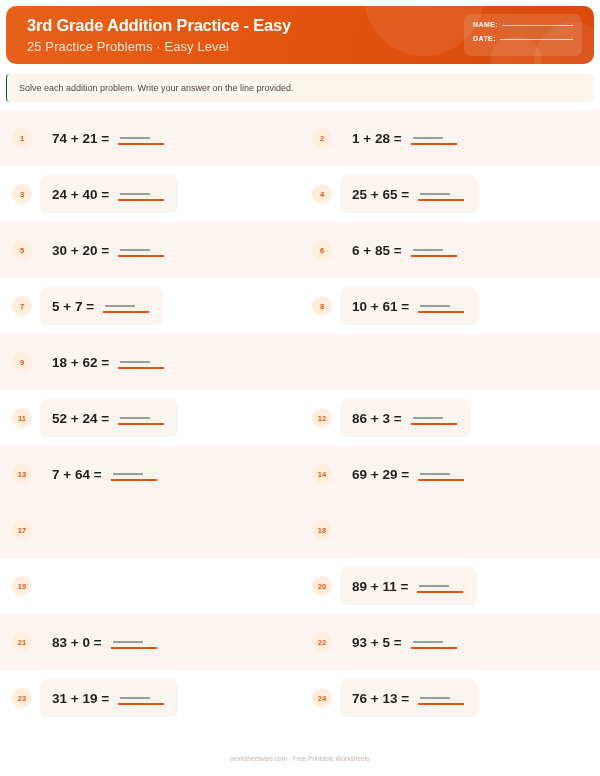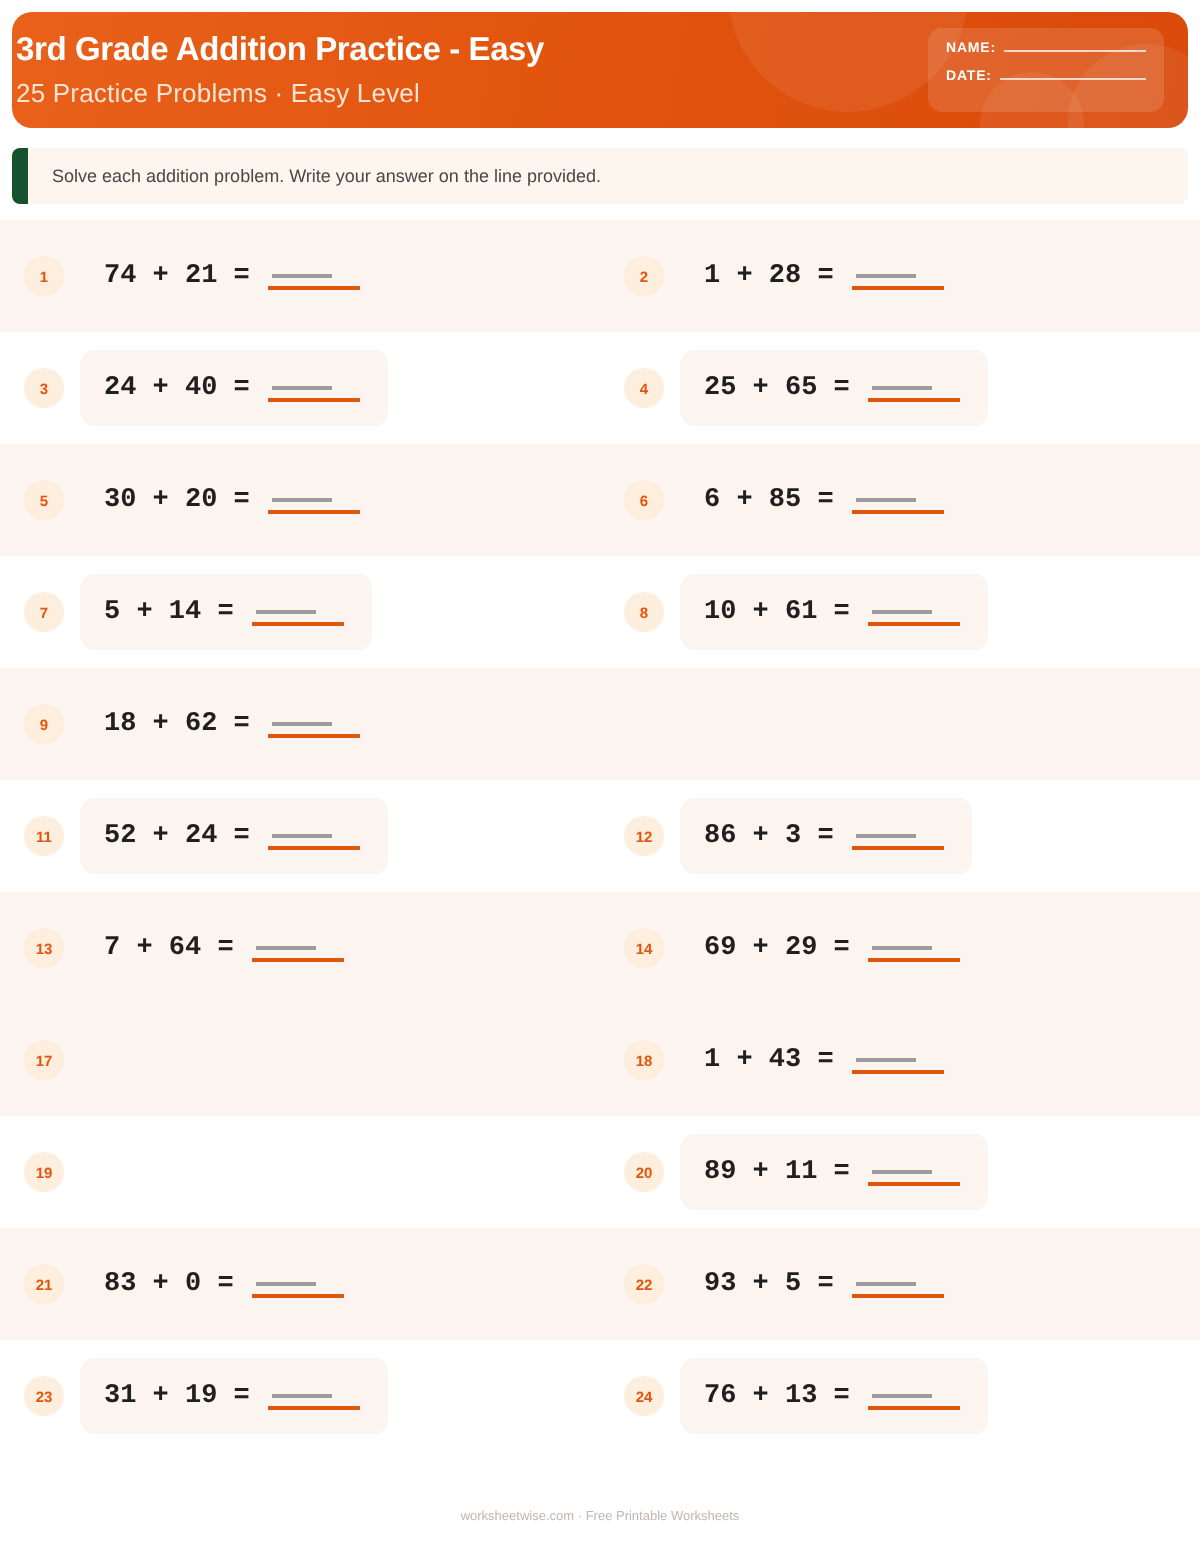"3rd Grade Addition Practice -" .header { padding: 0 2px -> 0 21px }
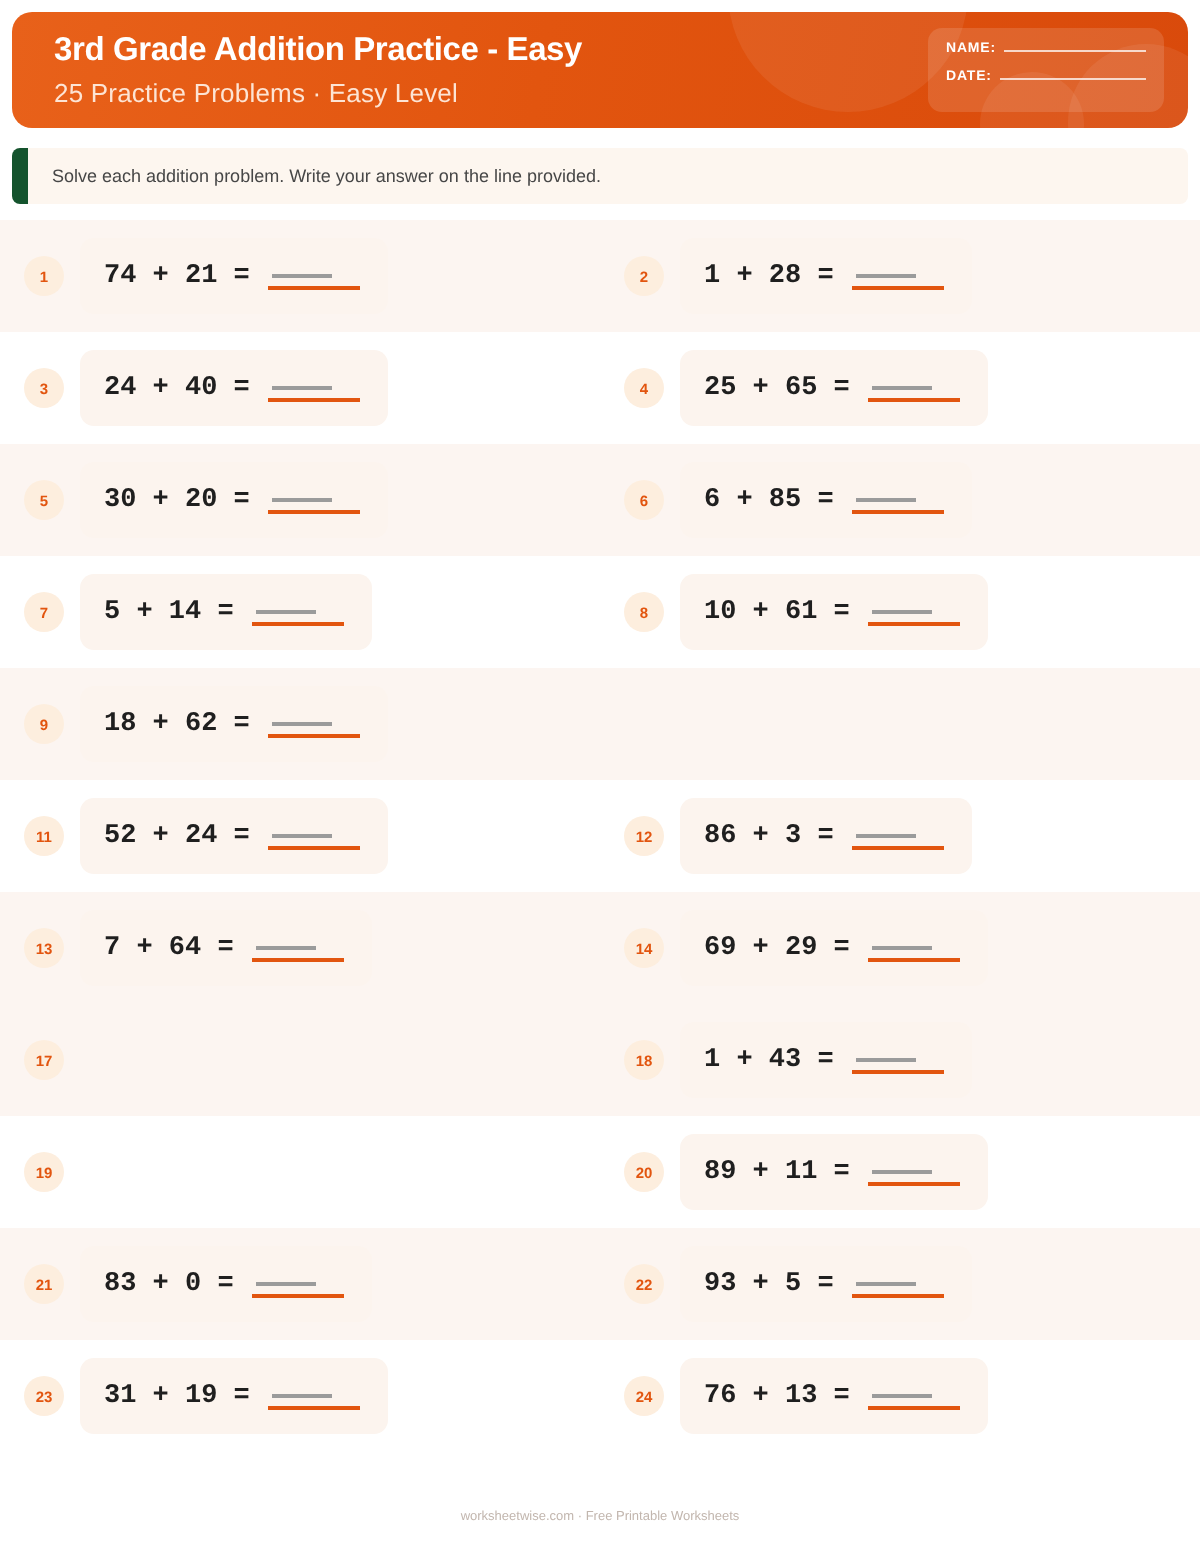"Solve each addition problem. Write" .instructions { border-left: 8px solid #14532d -> 1px solid #14532d }
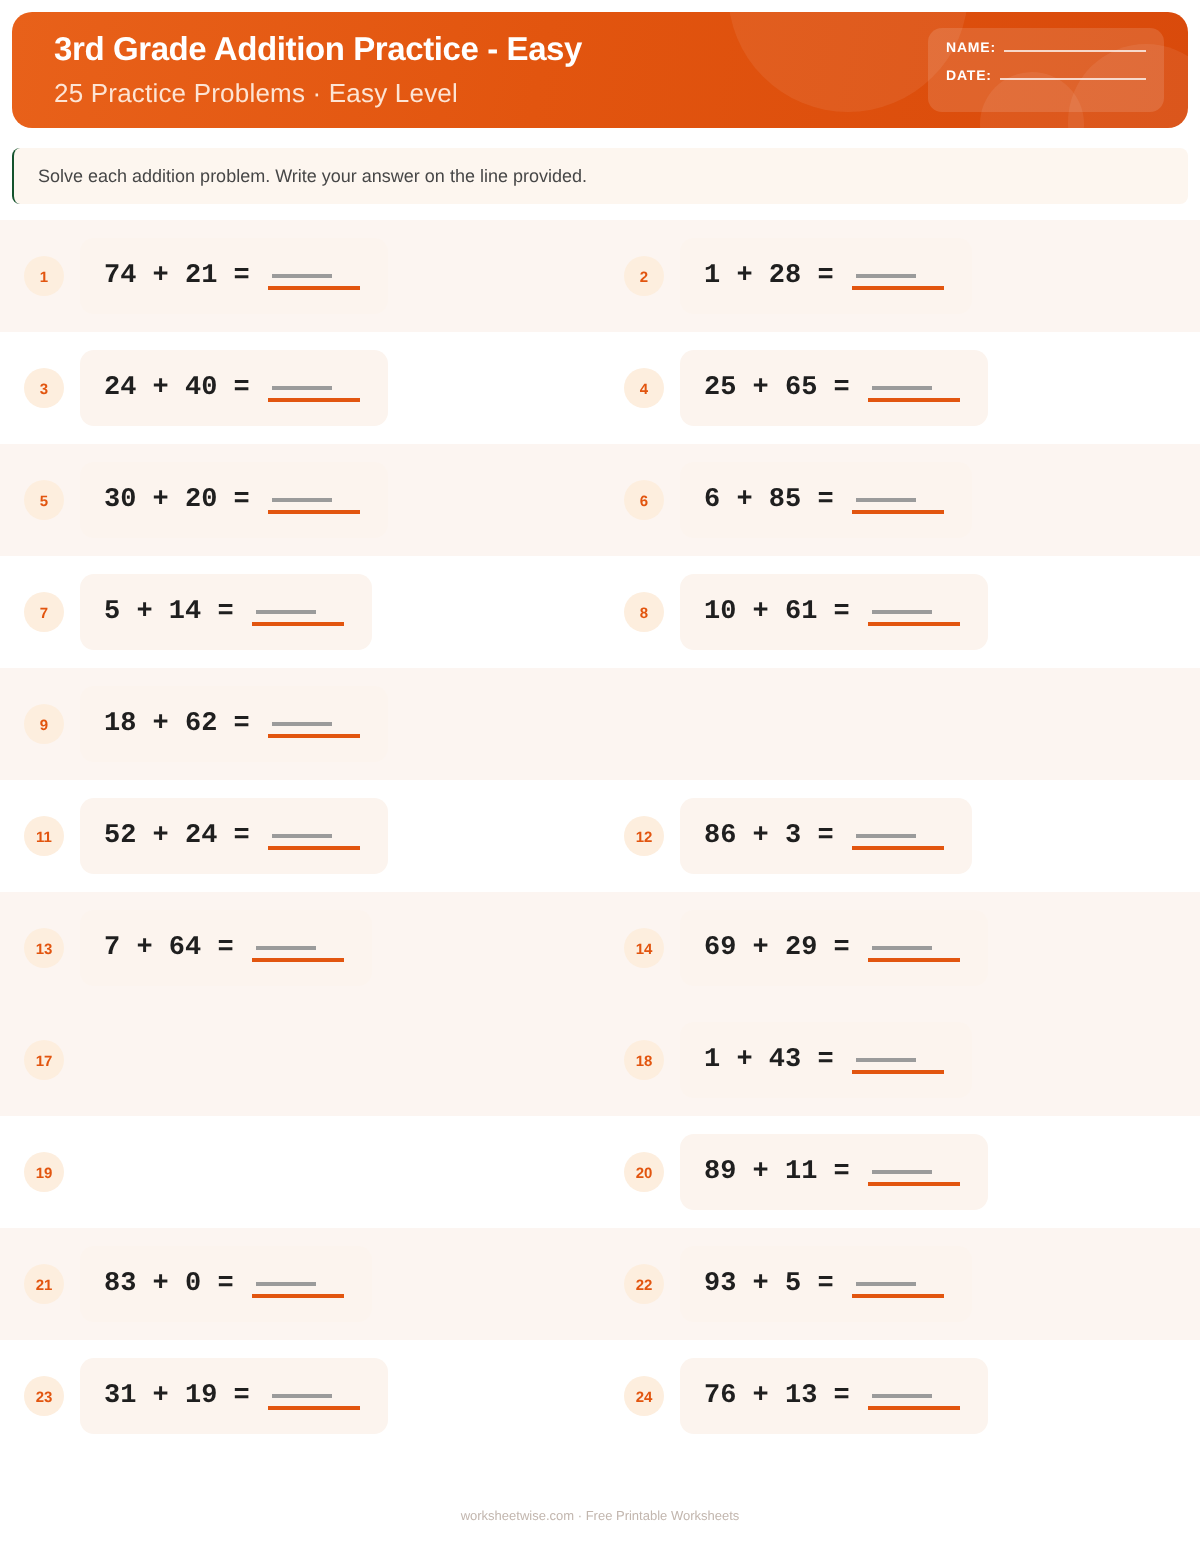"74 + 21 =" .eq { font-family: Liberation Mono, monospace -> none }
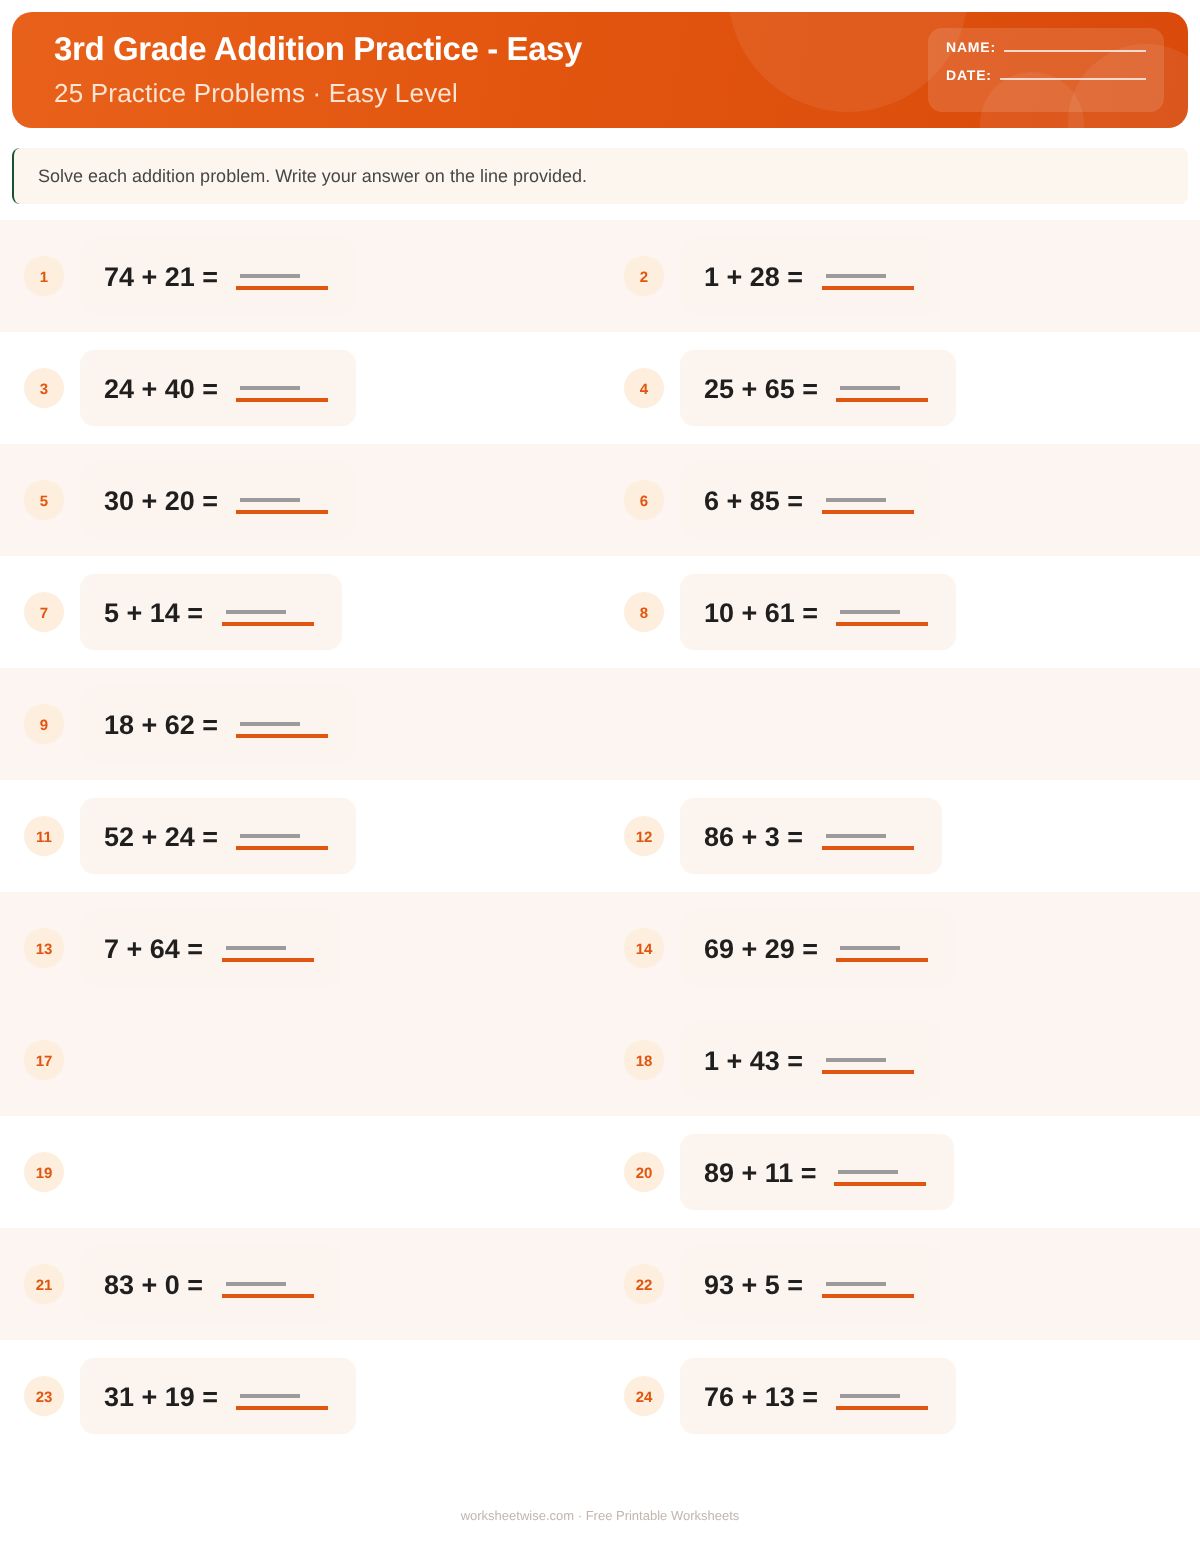"5 + 14 =" span.eq { text: 14 -> 7 }
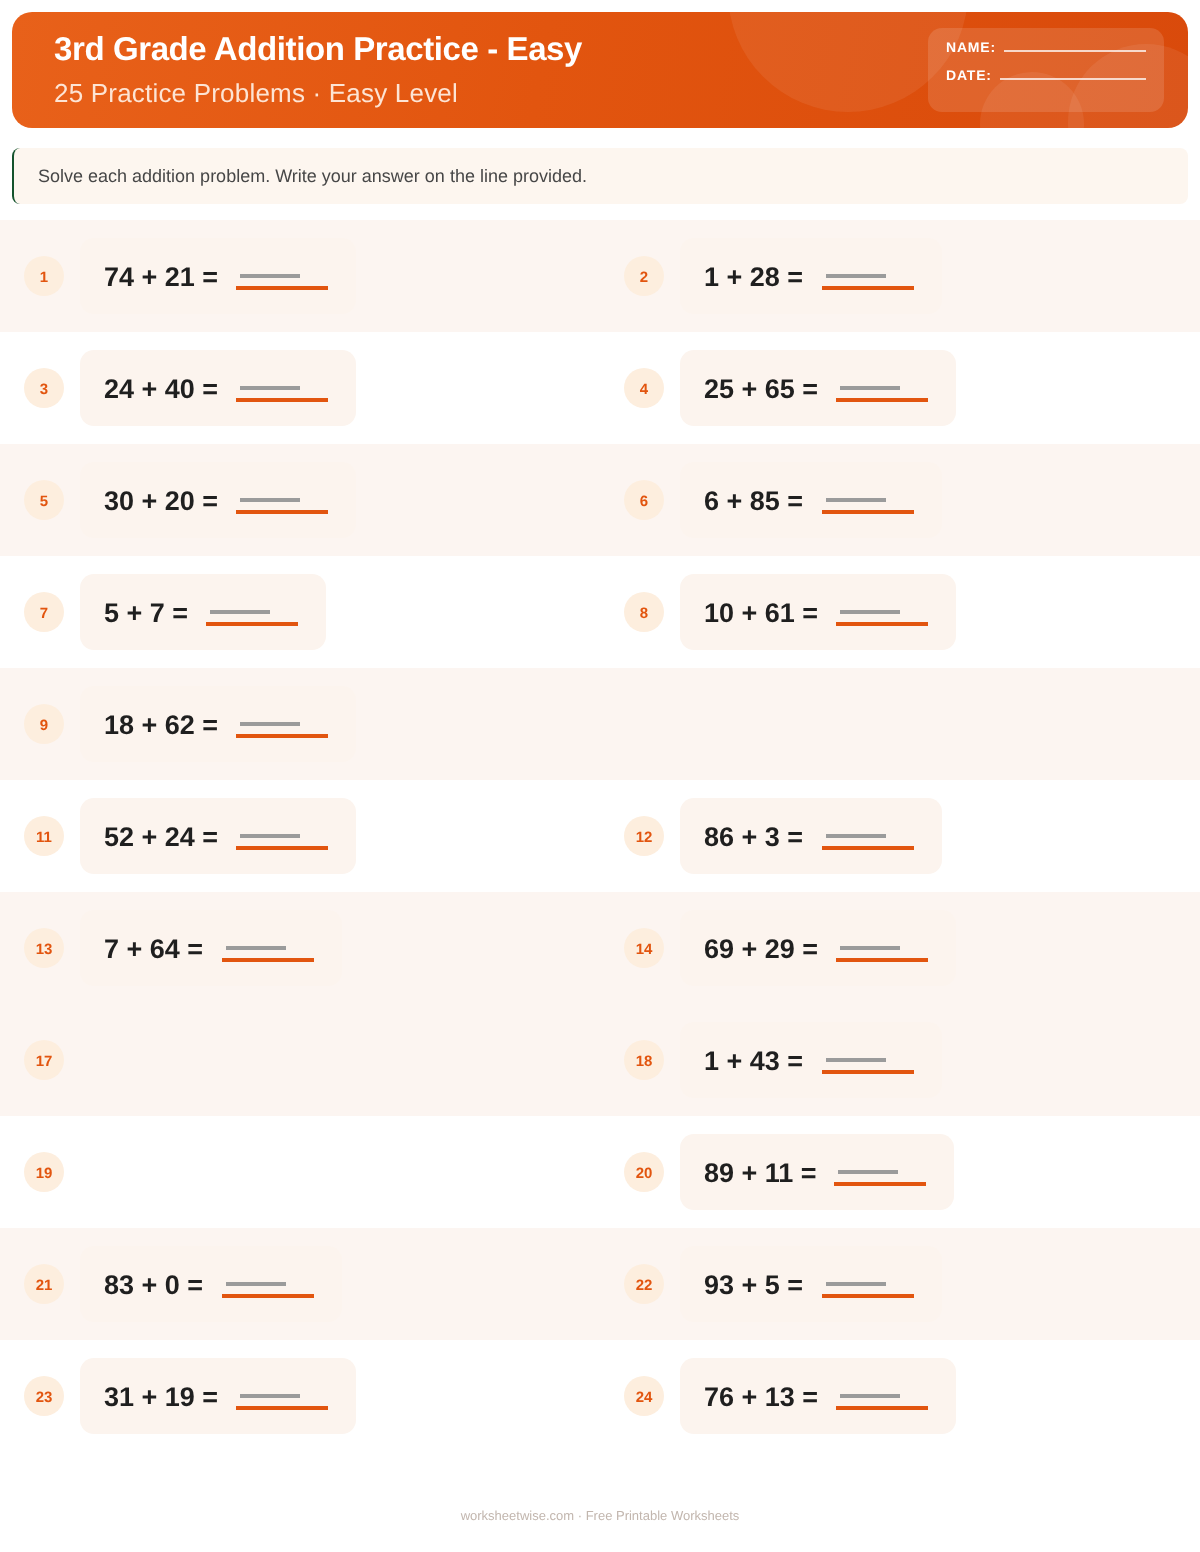"1 + 43 =" div.card { html: <div> <span>1 + 43 =</span> <span> <span></span> <span></span> </span> </div> -> none }
